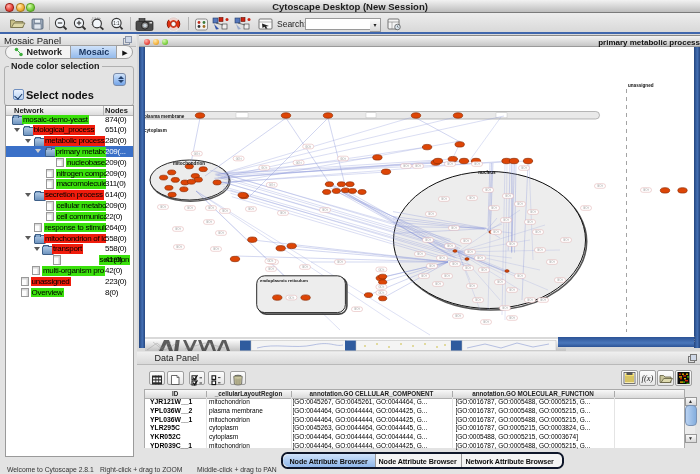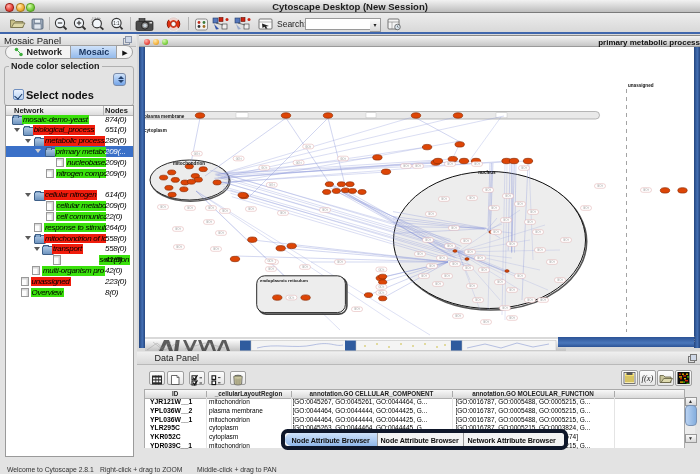"mosaic-demo-yeast" .trow { font-style: italic -> none }
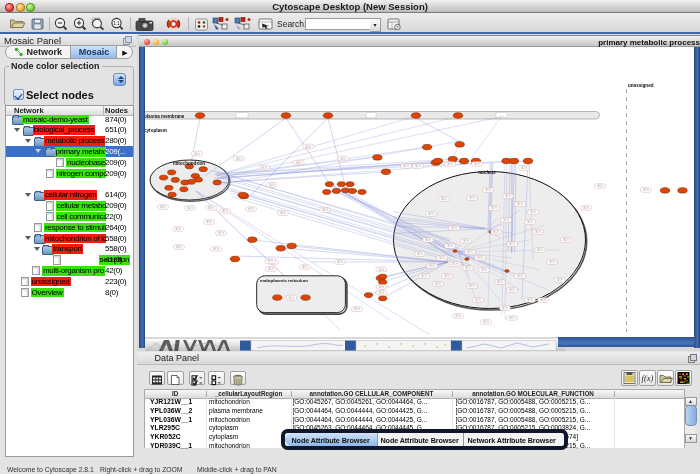"macromolecule" div.trow { html: none -> <div> <span></span> <span>macromolecule</span> <span>311(0)</span> </div> }
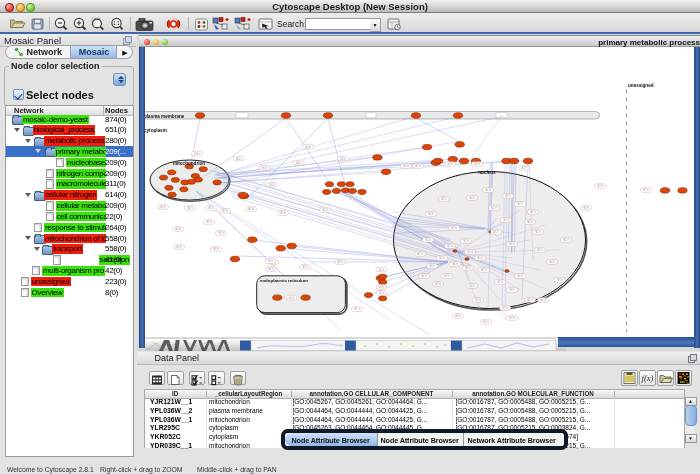"cellular nitrogen" span.lab { text: cellular nitrogen -> secretion process }
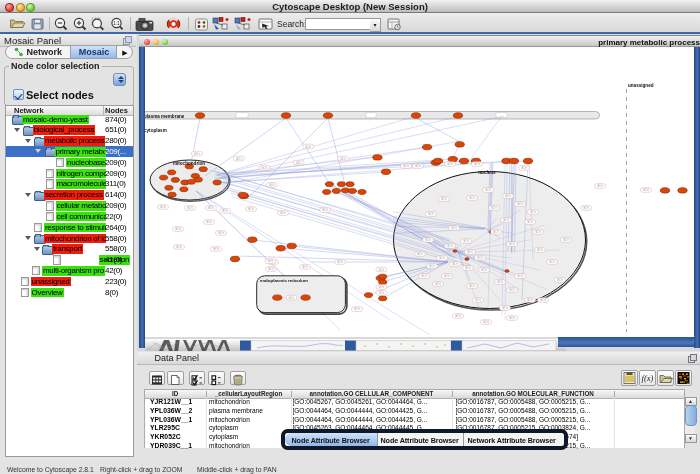"Node Attribute Browser" #tabpill { border: 4px solid #0f172a -> 2px solid #0f172a; top: 429px -> 452px }
